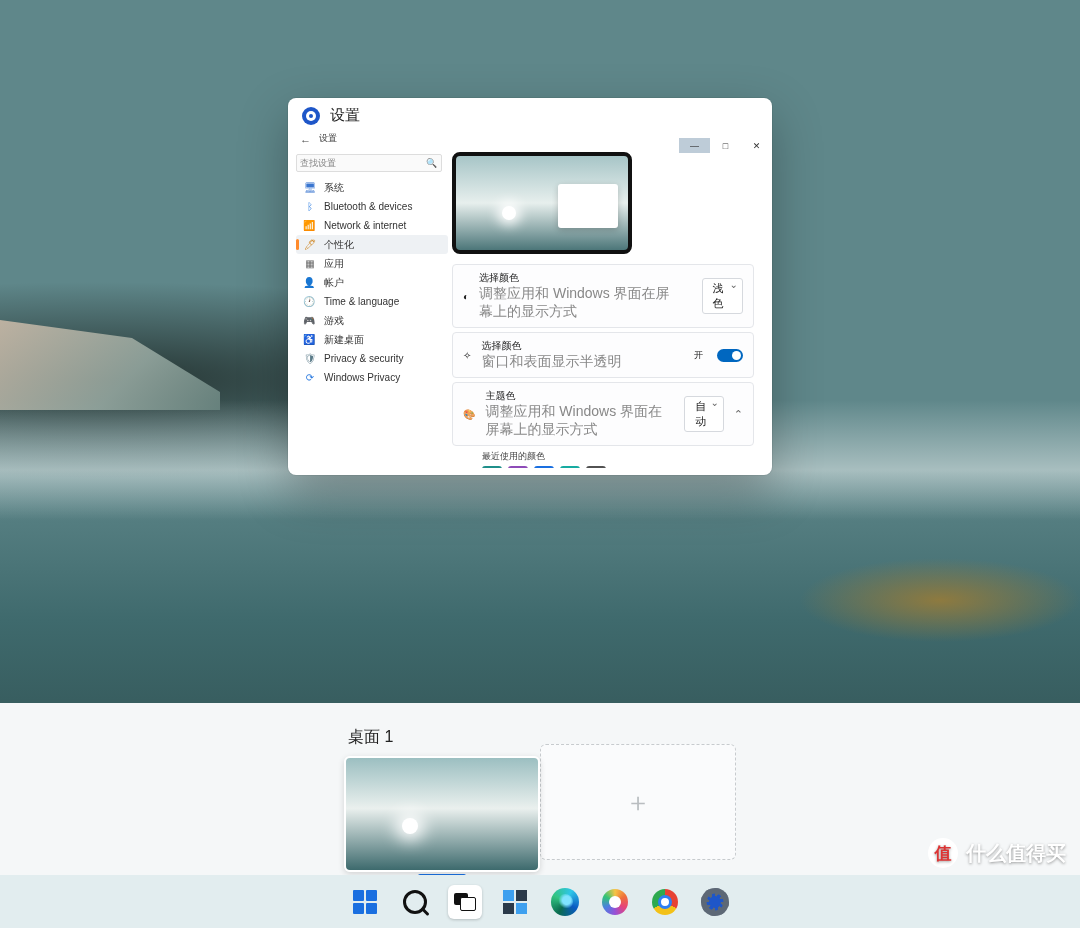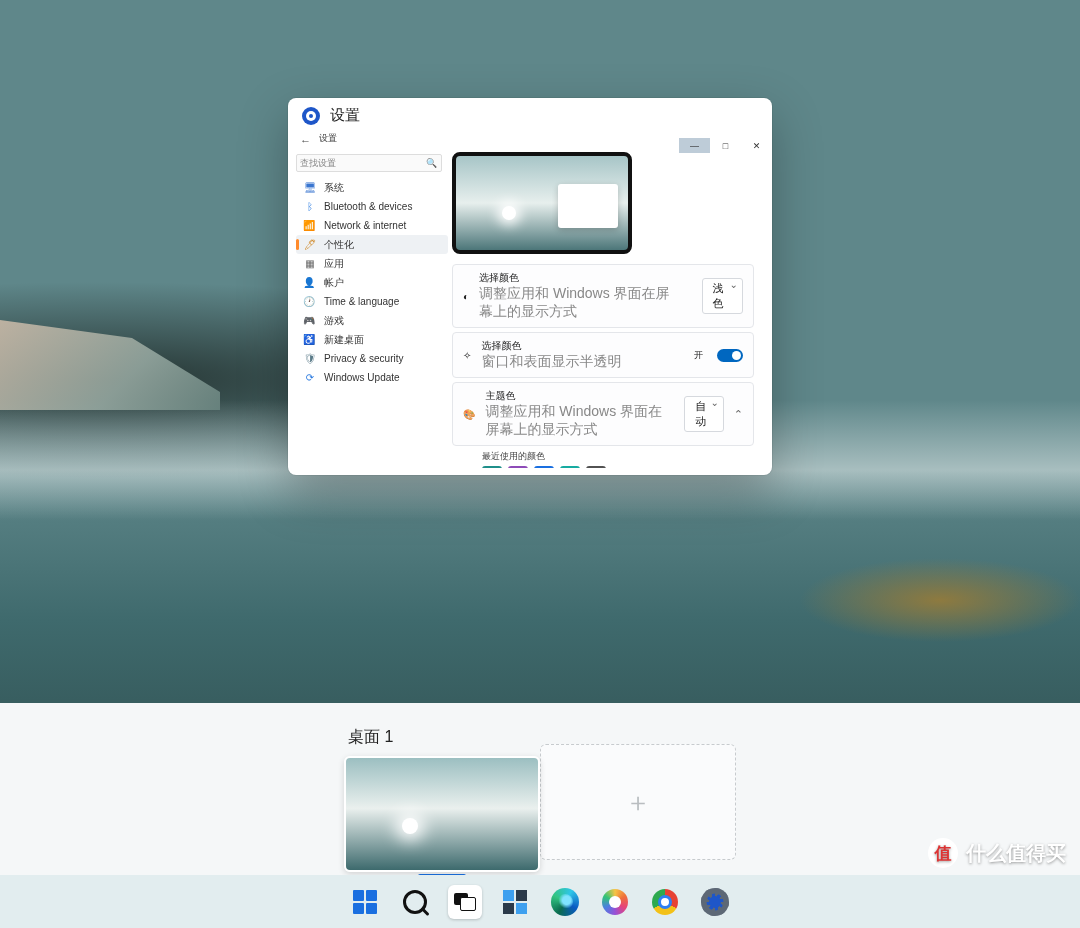"Windows Update" span { text: Update -> Privacy }
